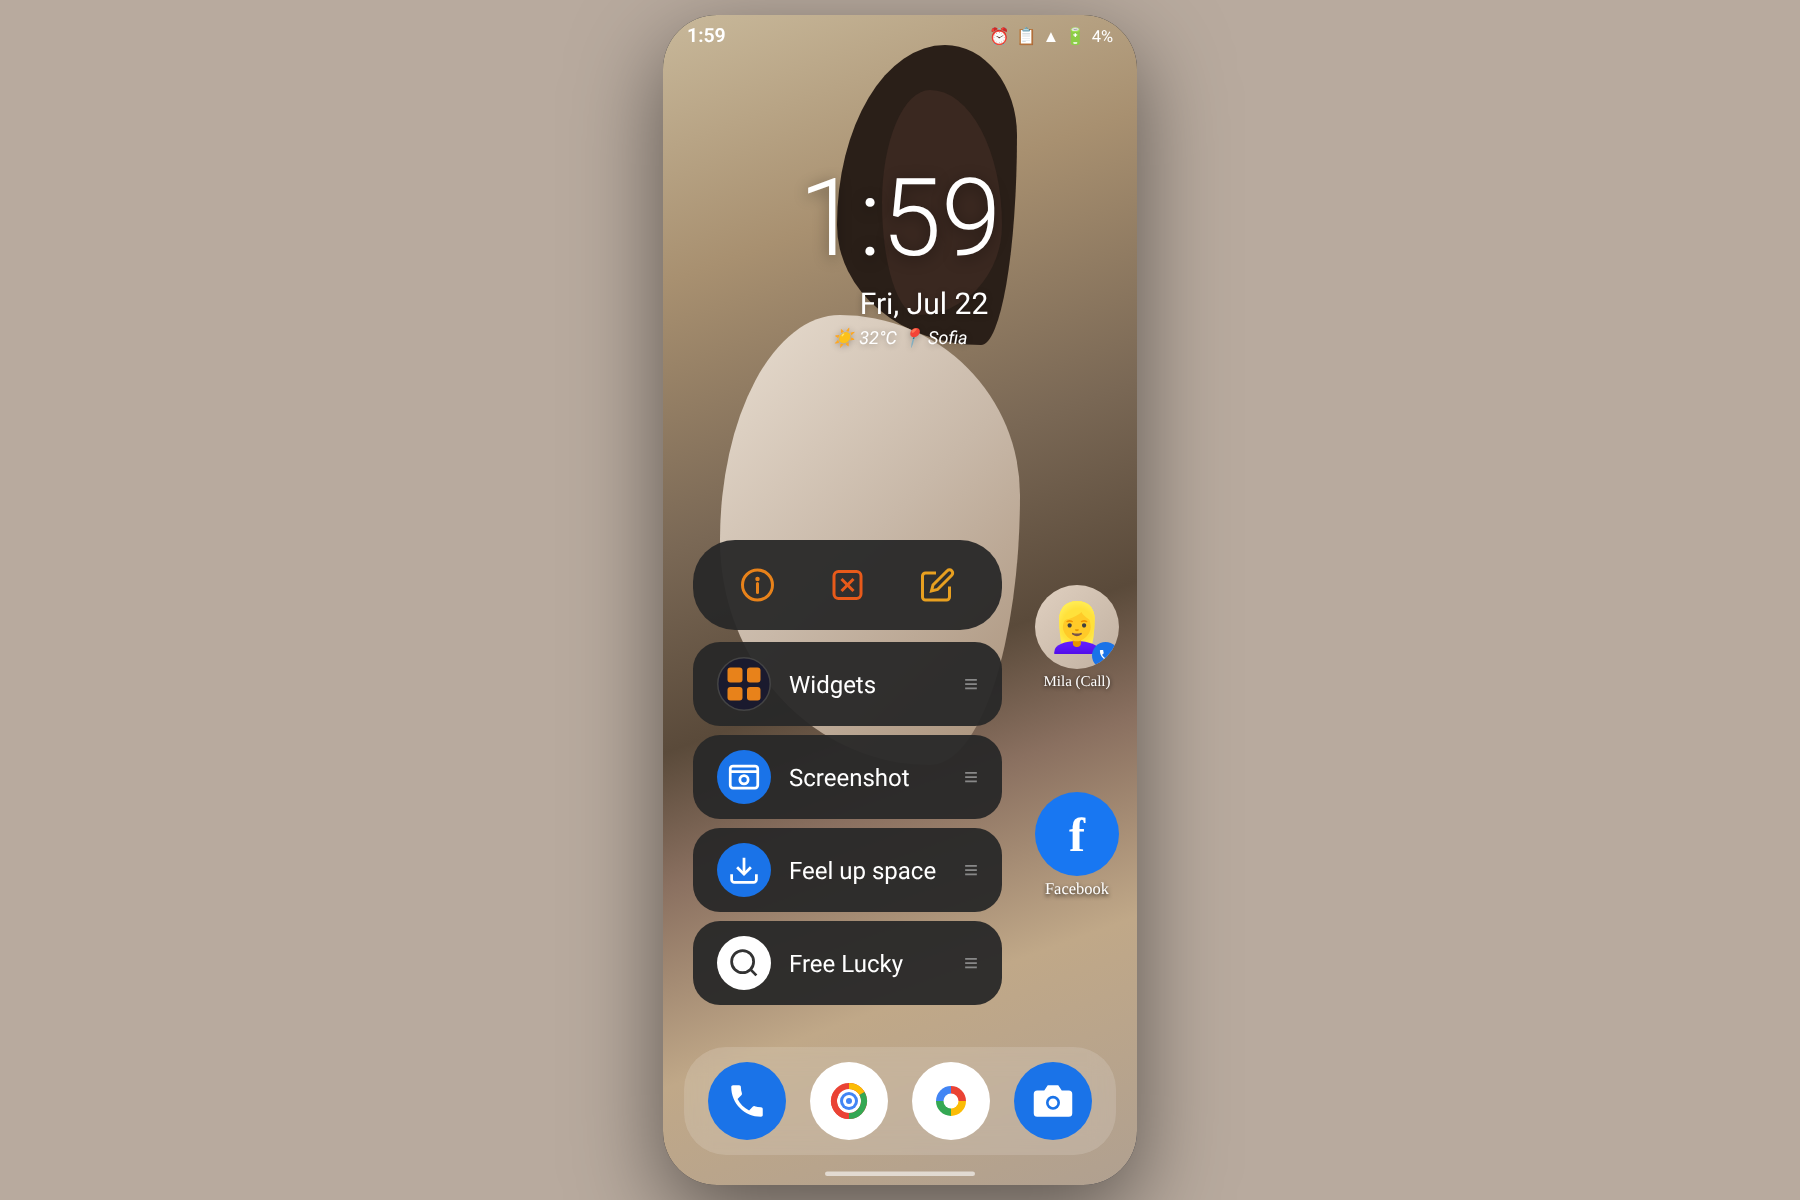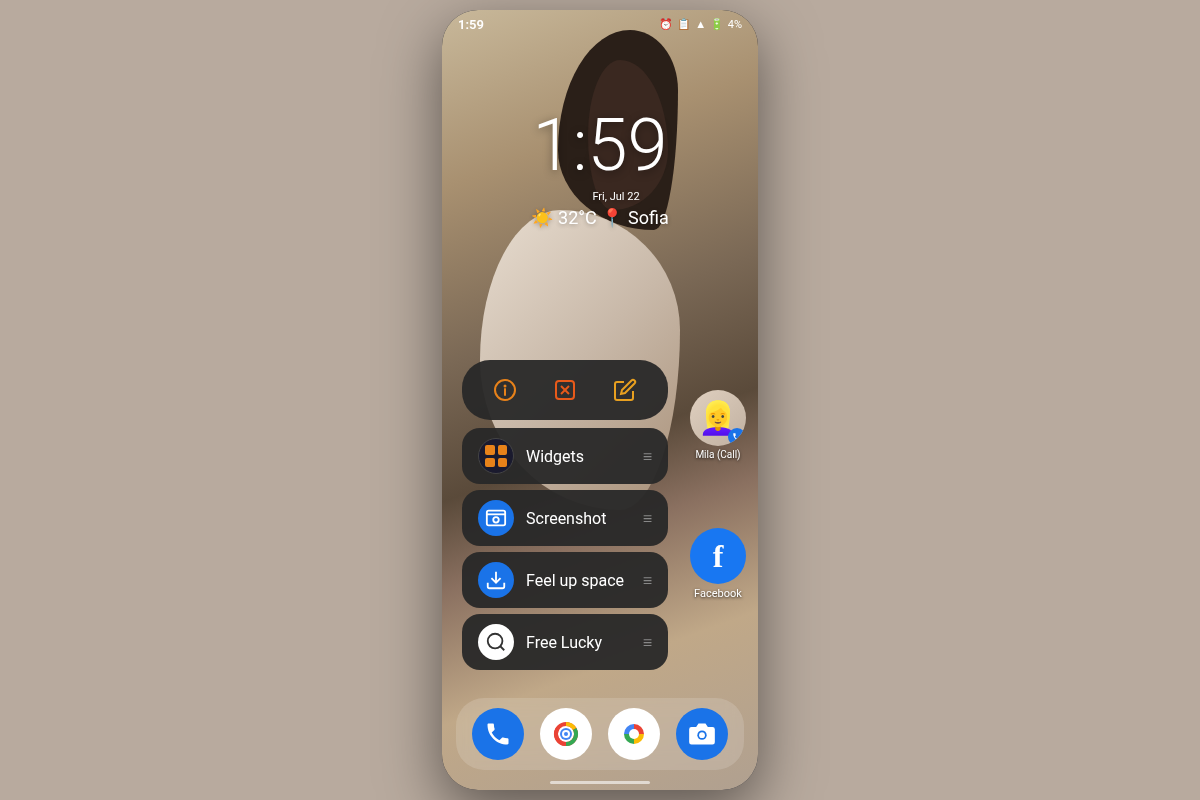"Fri, Jul 22" .clock-date { font-size: 11px -> 20px }
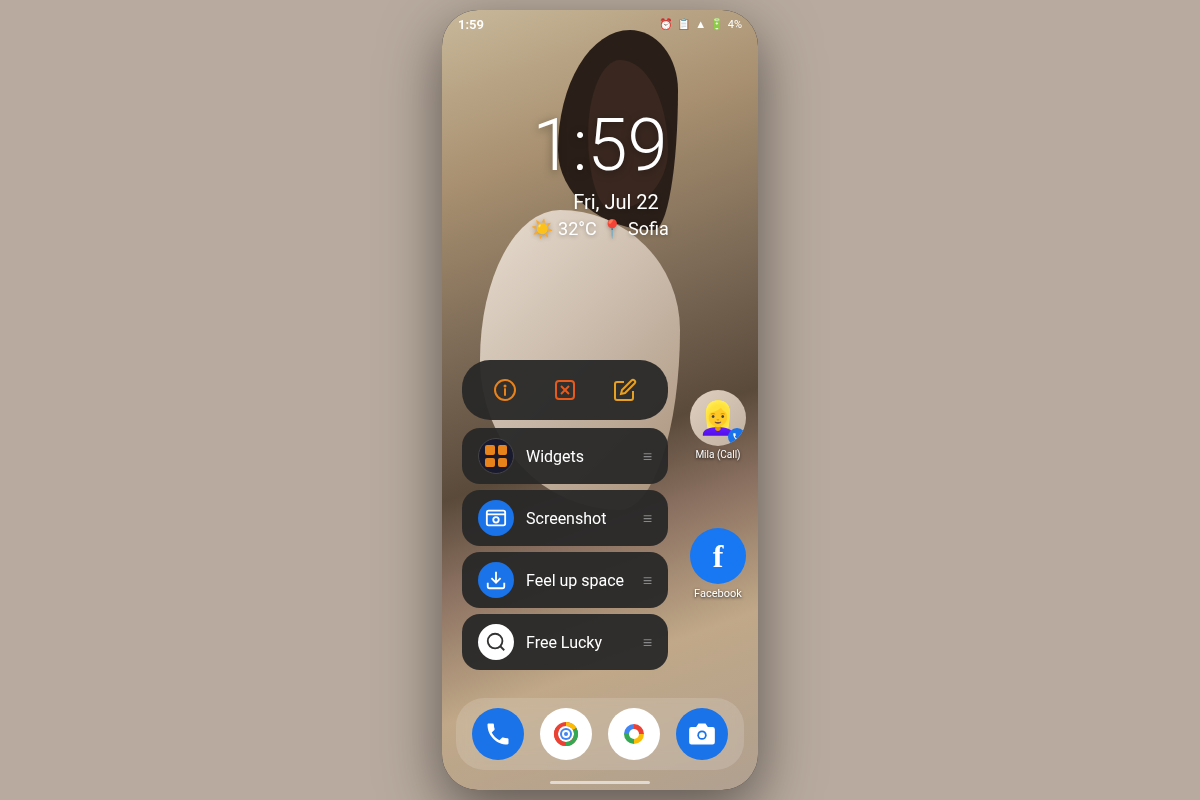"☀️ 32°C 📍 Sofia" .clock-weather { font-size: 18px -> 12px; font-style: none -> italic }
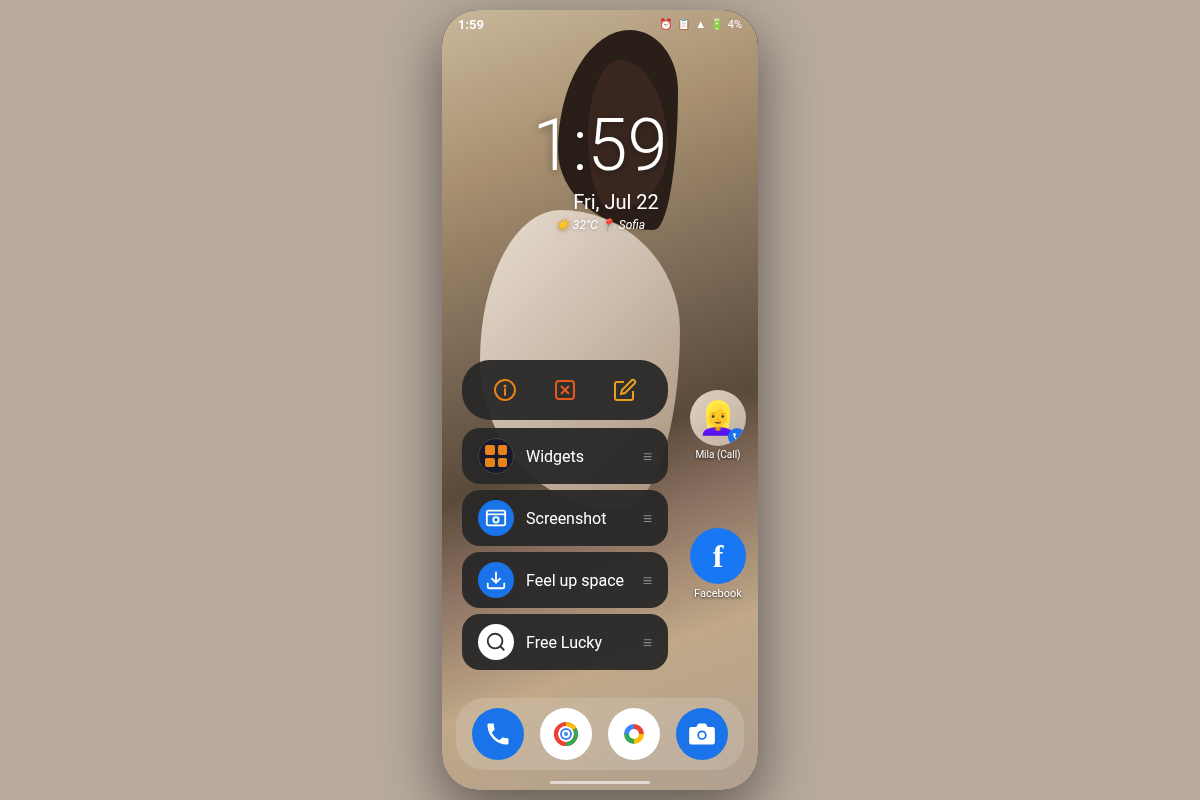"Mila (Call)" .icon-label { font-family: none -> Liberation Serif, serif }
